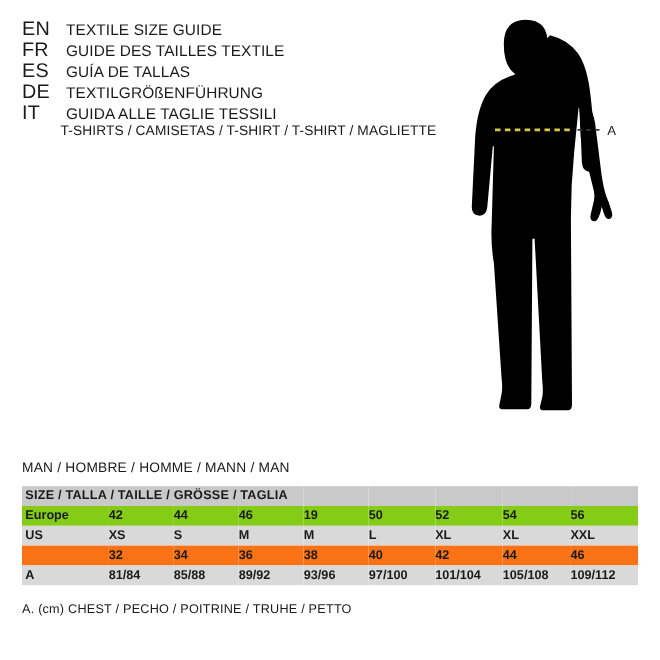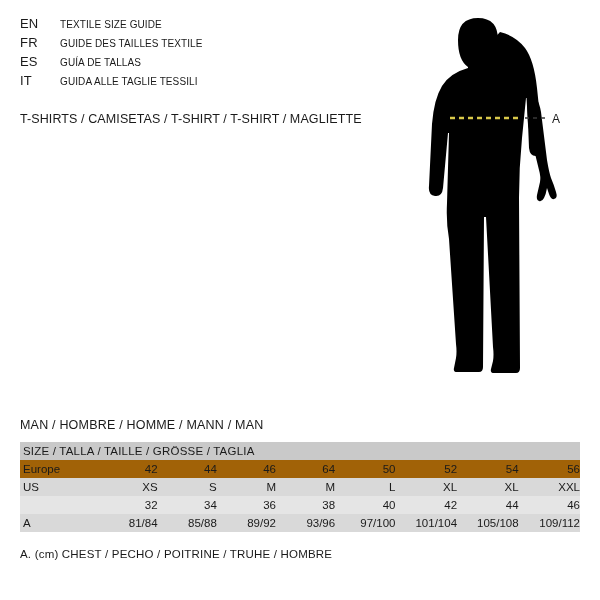"EN" .legend-code { font-size: 13px -> 18px }
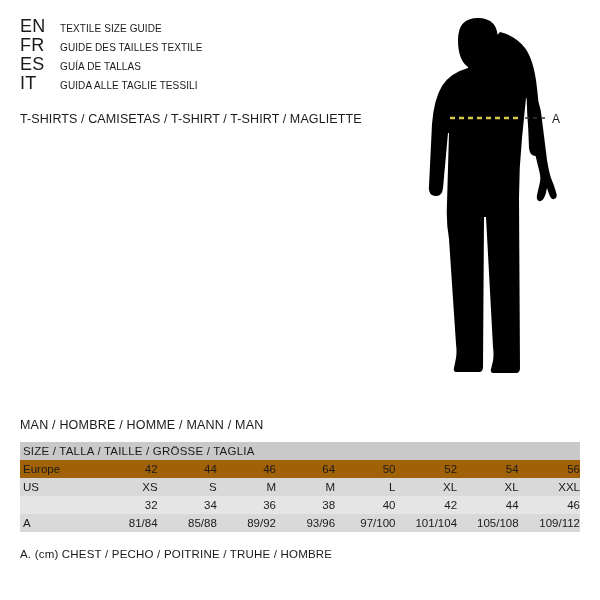"TEXTILE SIZE GUIDE" .legend-text { font-size: 10px -> 14px }
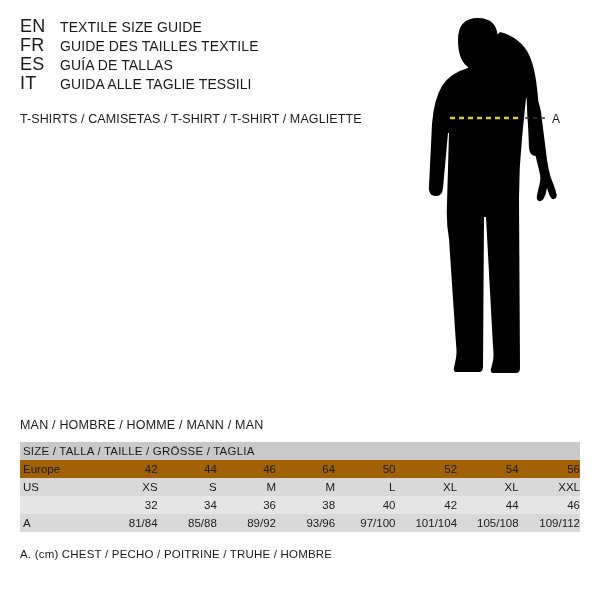"DE" div.legend-row { html: none -> <div> <span>DE</span> <span>TEXTILGRÖßENFÜHRUNG</span> </div> }
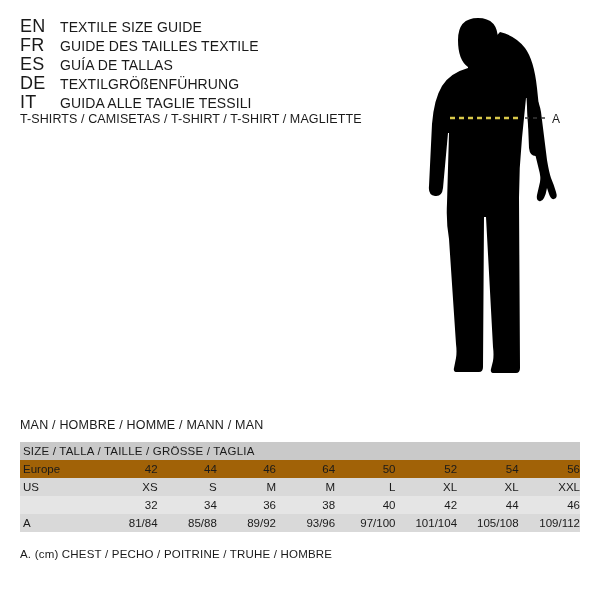"T-SHIRTS / CAMISETAS / T-SHIRT" .category-line { margin-left: none -> 35px }
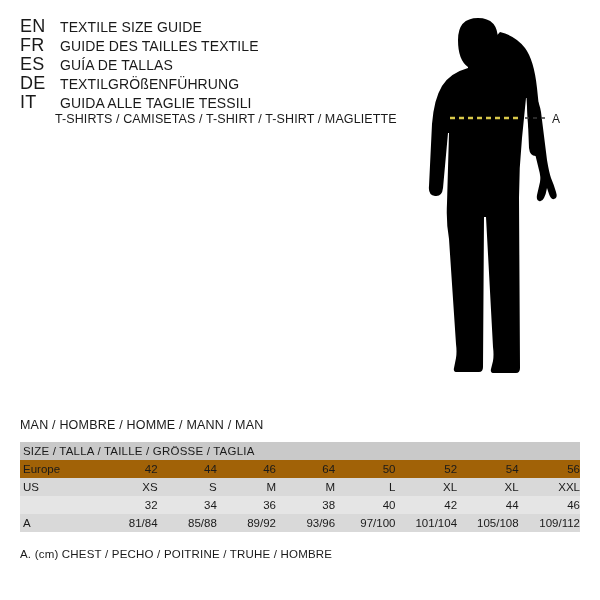"SIZE / TALLA / TAILLE" .table td { font-weight: none -> bold }
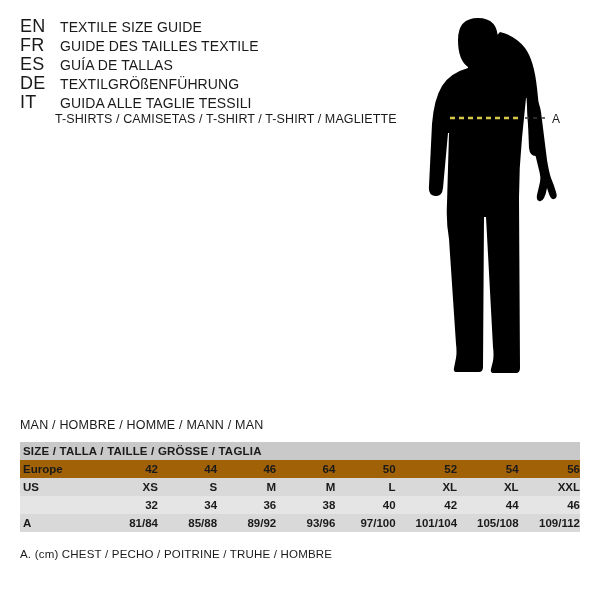"Europe" .row-light td { background: #a16207 -> #84cc16 }
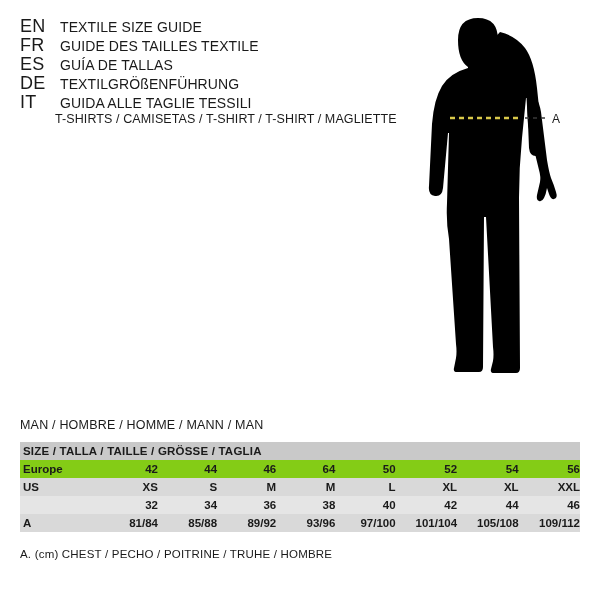"42" .cell-val { text-align: right -> left }
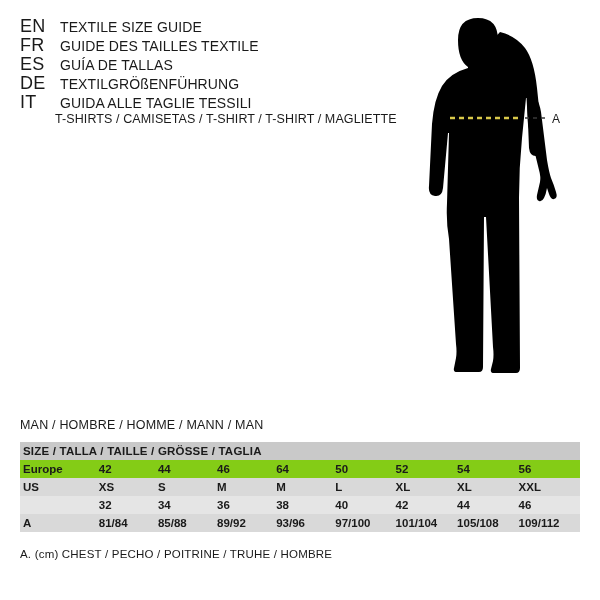"64" td.cell-val { text: 64 -> 19 }
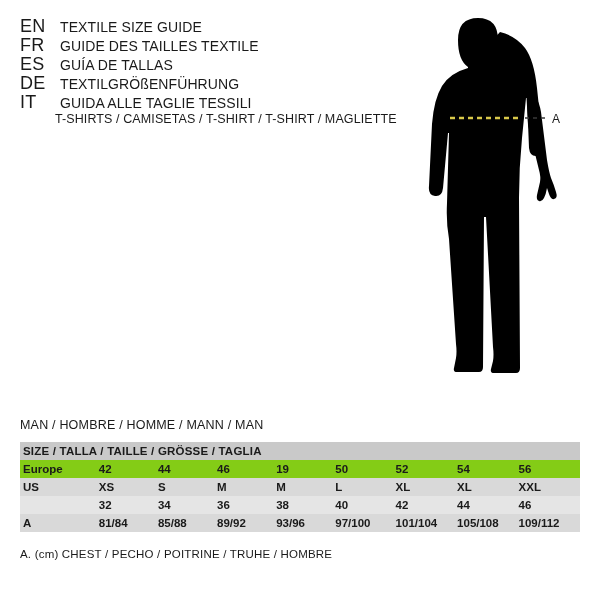"32" .row-light2 td { background: #e5e5e5 -> #f97316 }
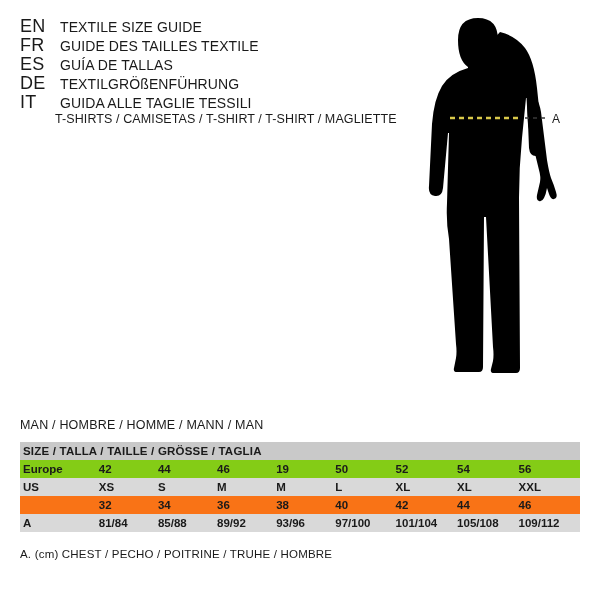"A. (cm) CHEST / PECHO" div.footnote { text: HOMBRE -> PETTO }
